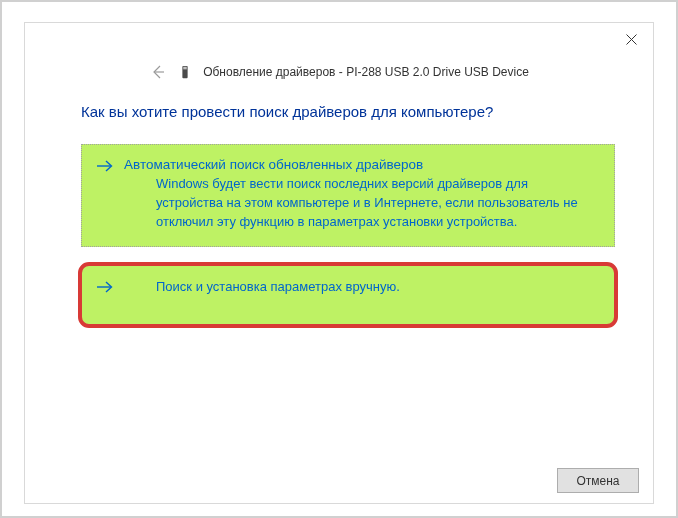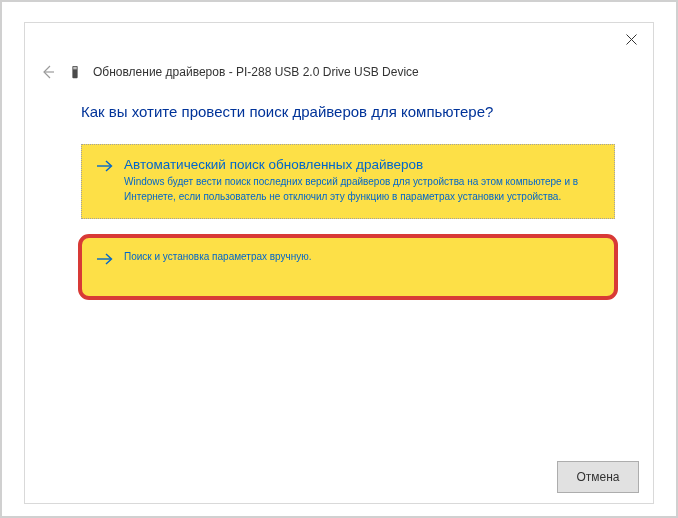"Обновление драйверов - PI-288 USB" .header-row { justify-content: none -> center }
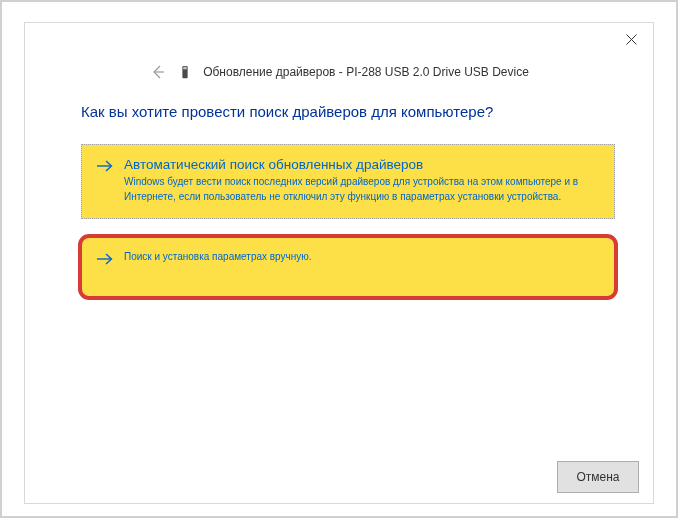"Автоматический поиск обновленных" .option-box { background: #fde047 -> #bef264 }
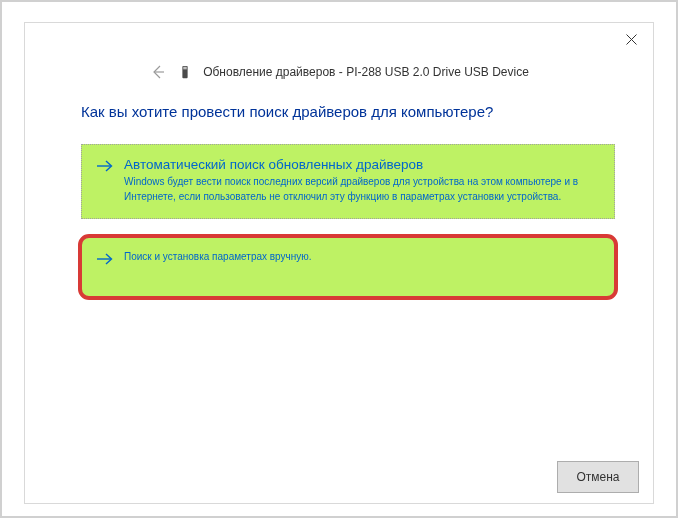"Windows будет вести поиск последних" .option-desc { font-size: 10px -> 13px; margin-left: none -> 32px }
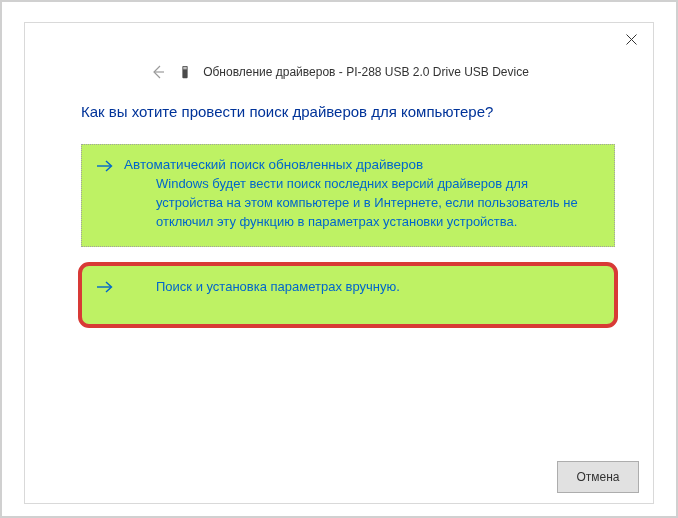"Отмена" .cancel-btn { height: 32px -> 25px }
